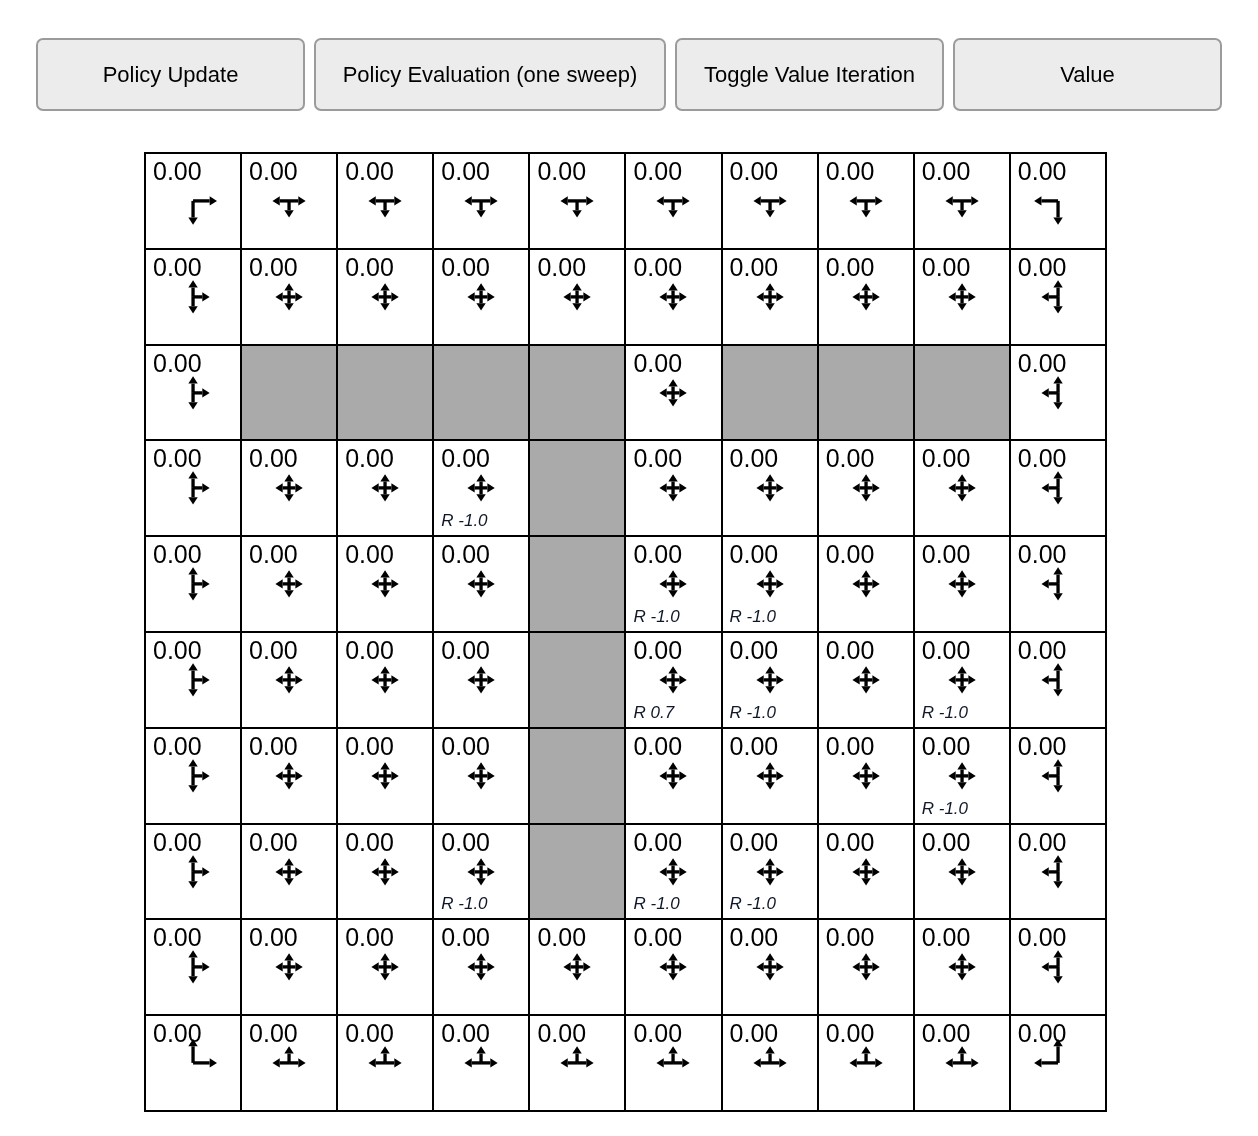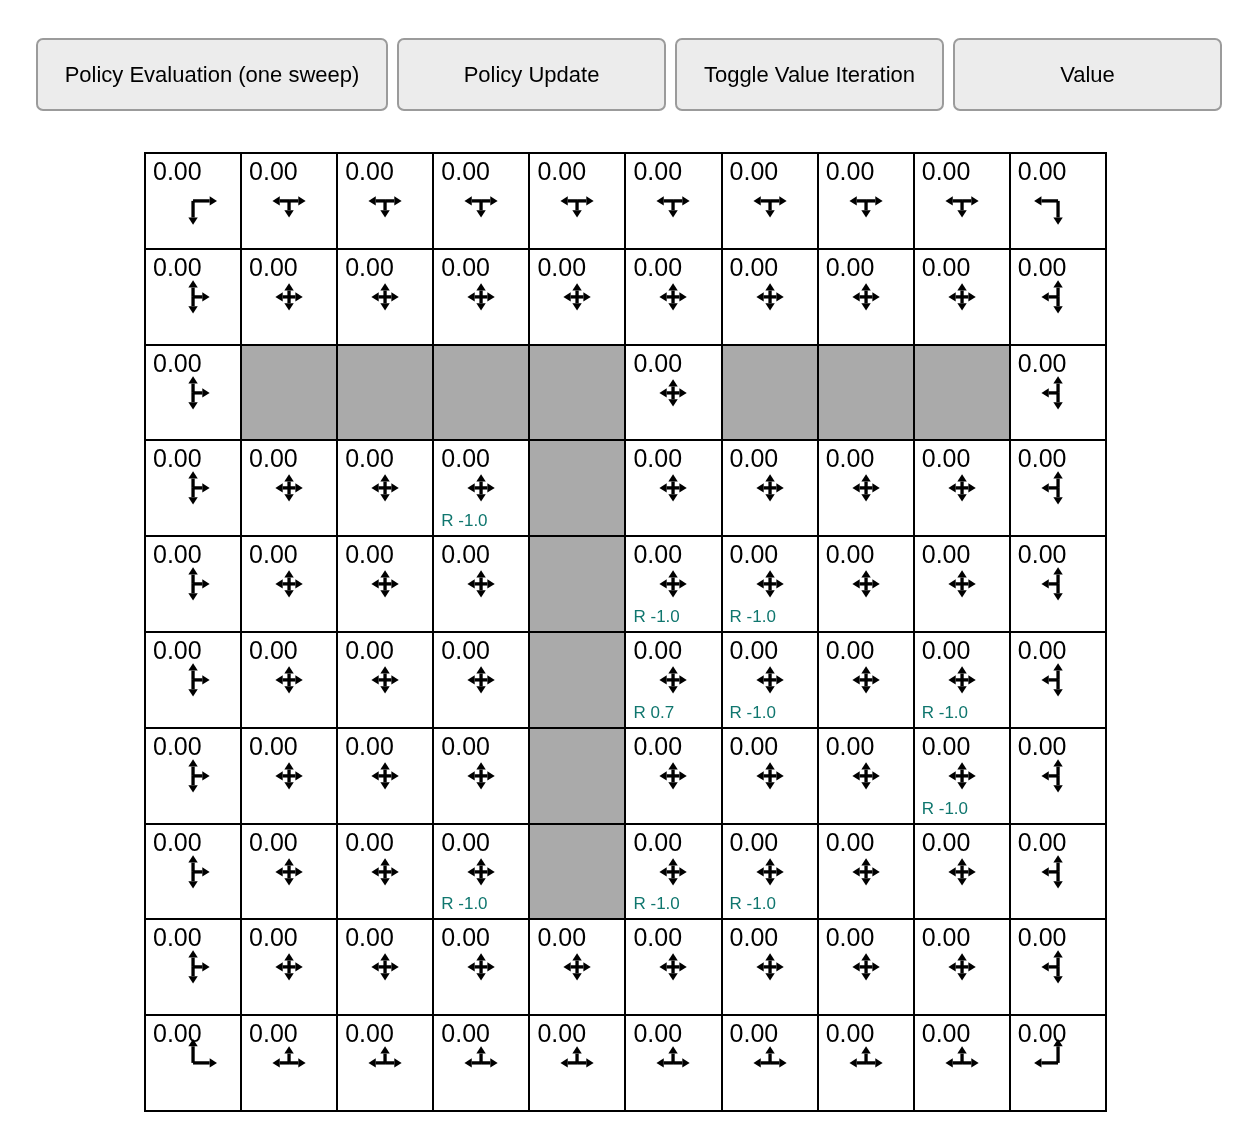"Policy Evaluation (one sweep)" button.btn { order: before "Policy Update" -> after "Policy Update" }
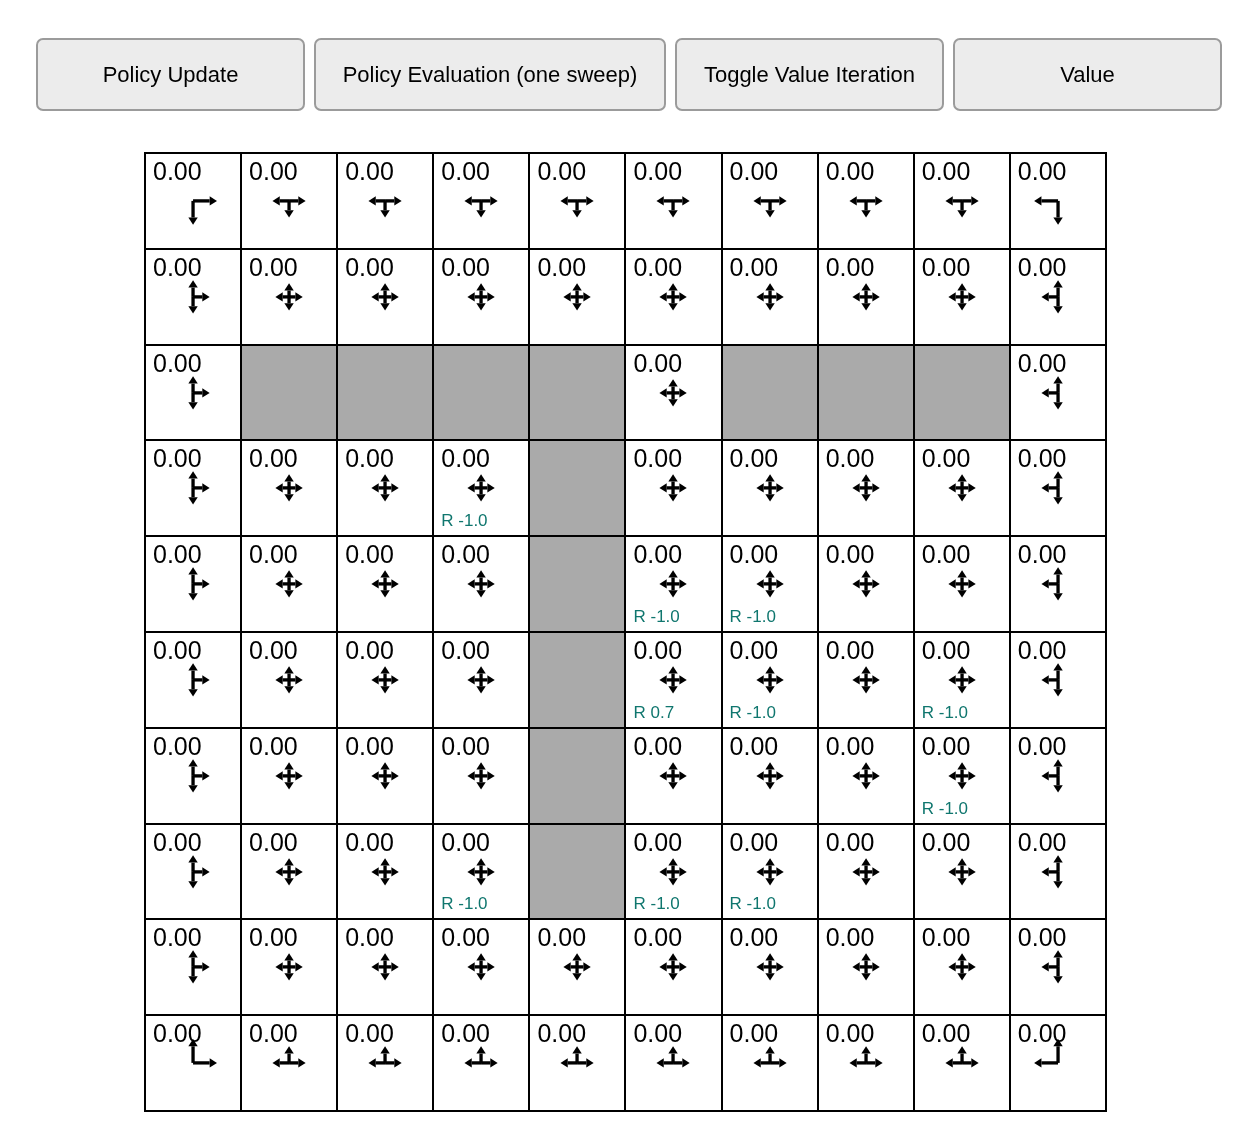"R -1.0" .reward { color: #0f766e -> #0f172a; font-style: none -> italic }
